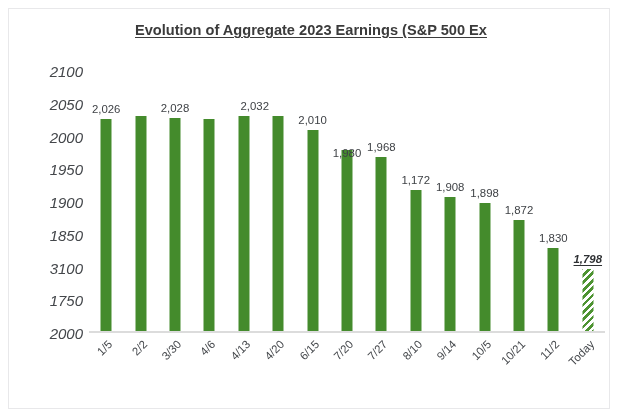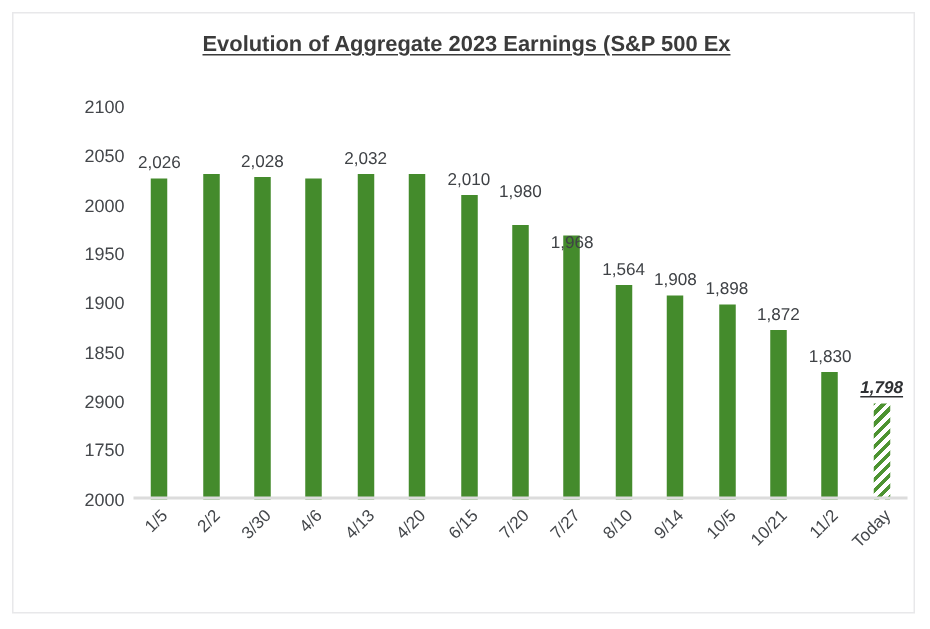"2100" .ytick { font-size: 12px -> 15px; font-style: none -> italic }
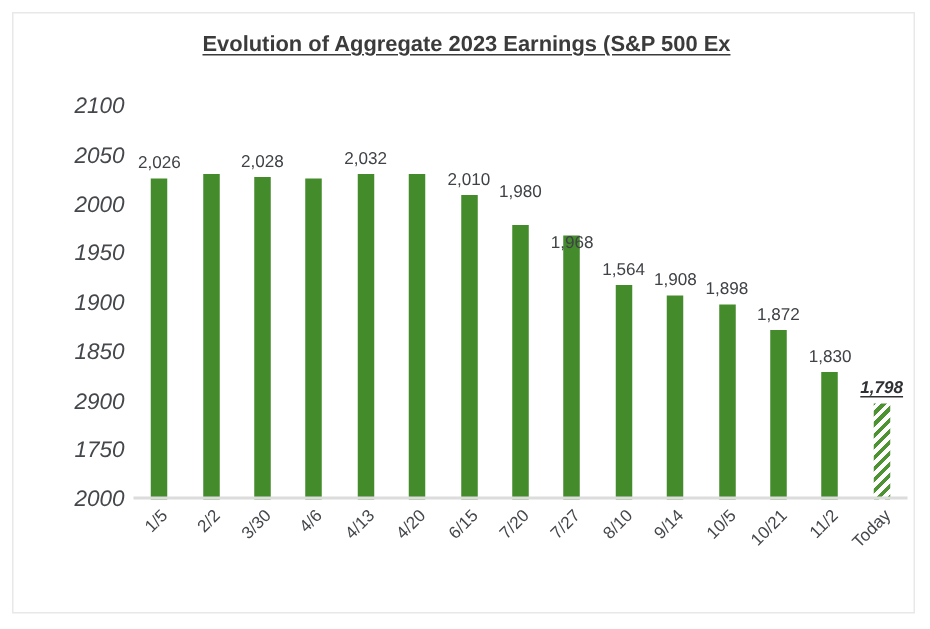"2,032" div.bar-label { margin-left: none -> 11px }
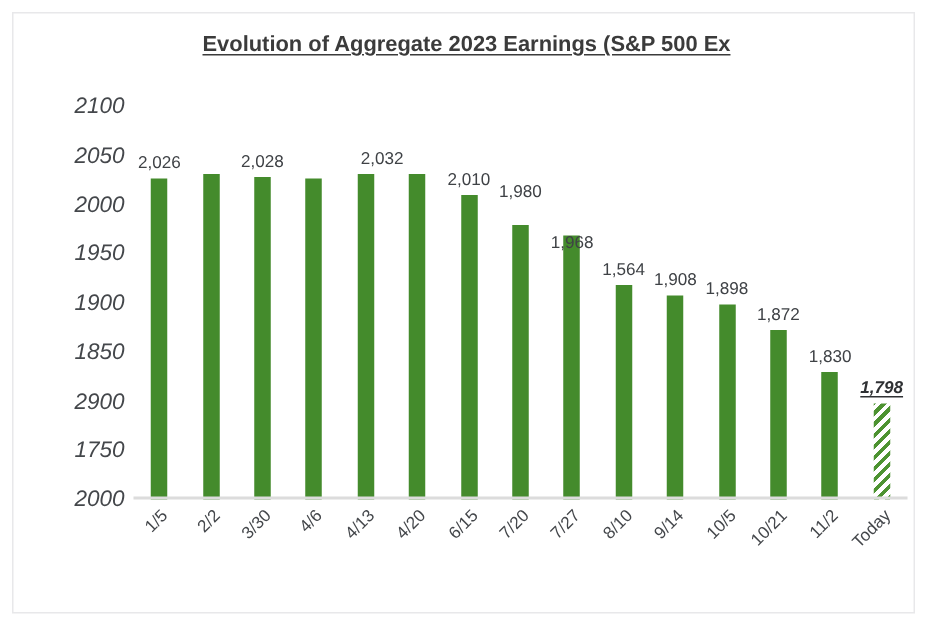"1,980" div.bar-label { bottom: 199px -> 174px }
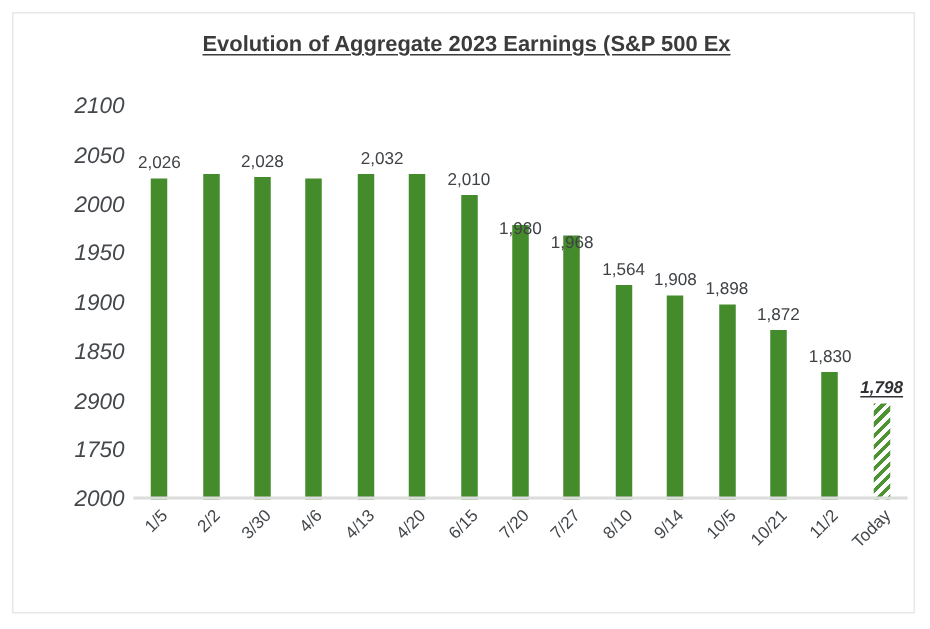"1,968" div.bar-label { bottom: 165px -> 180px }
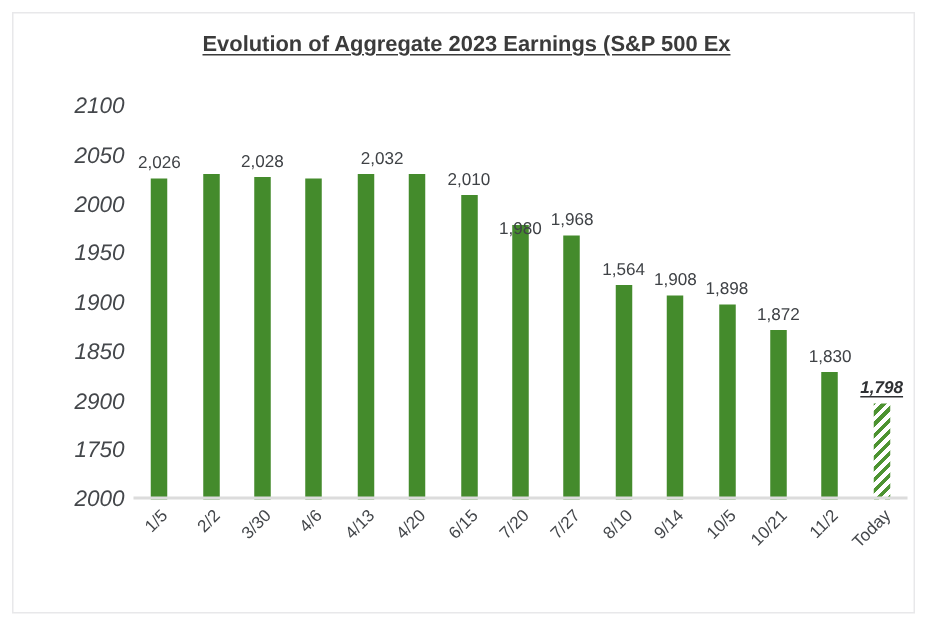"1,564" div.bar-label { text: 1,564 -> 1,172 }
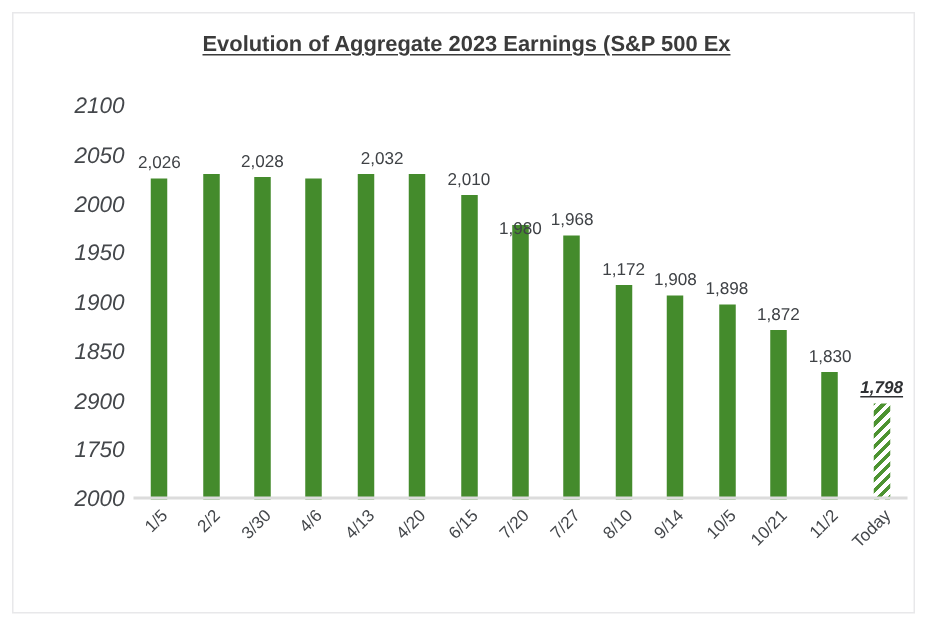"2900" div.ytick { text: 2900 -> 3100 }
